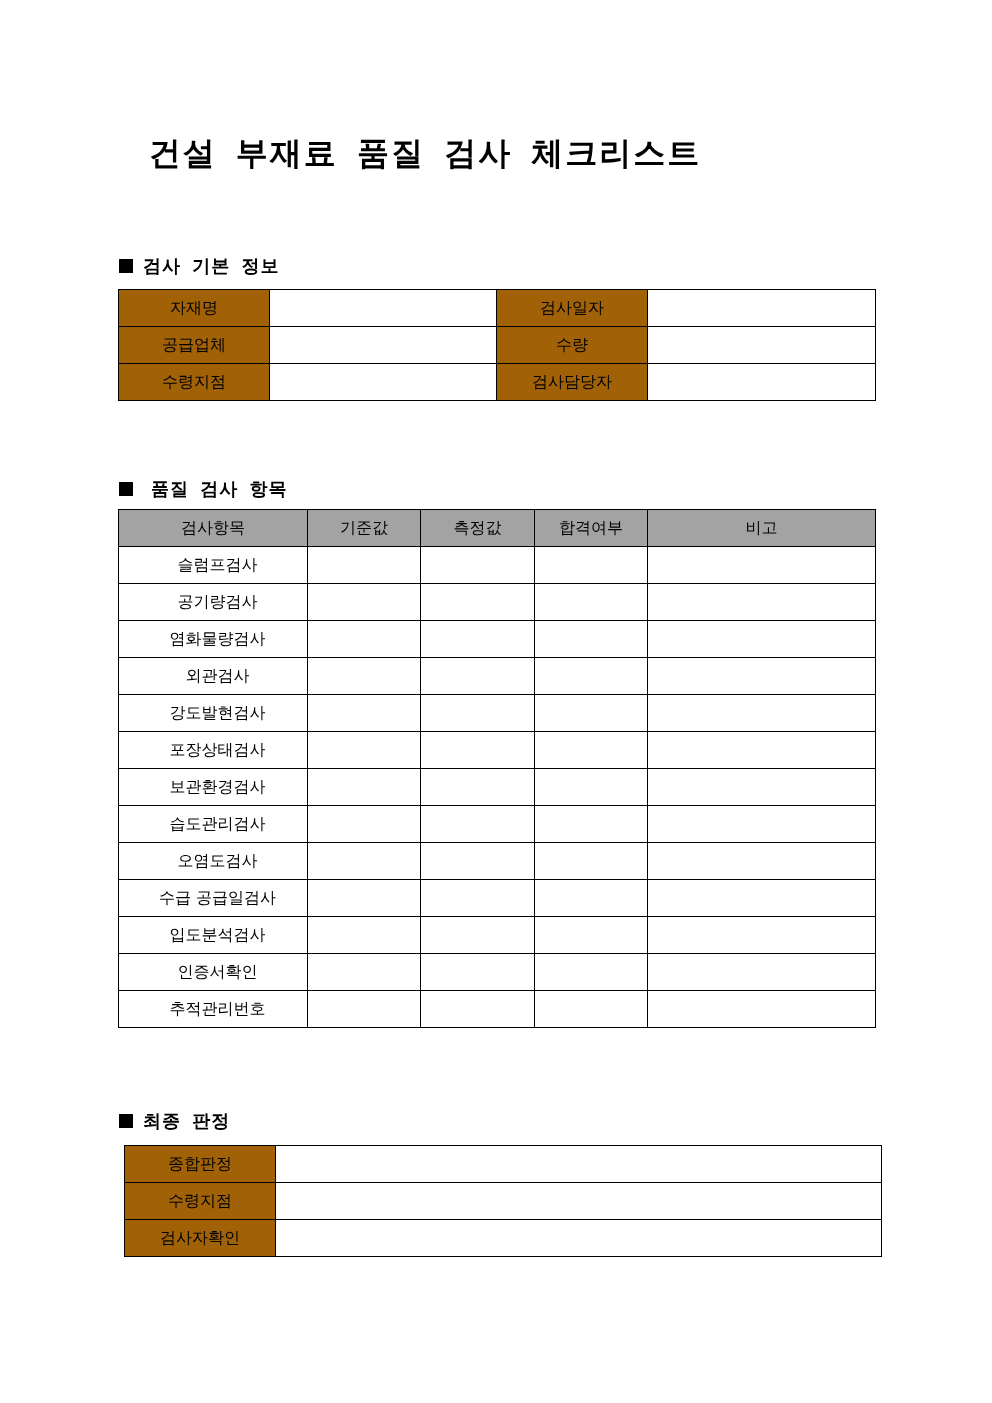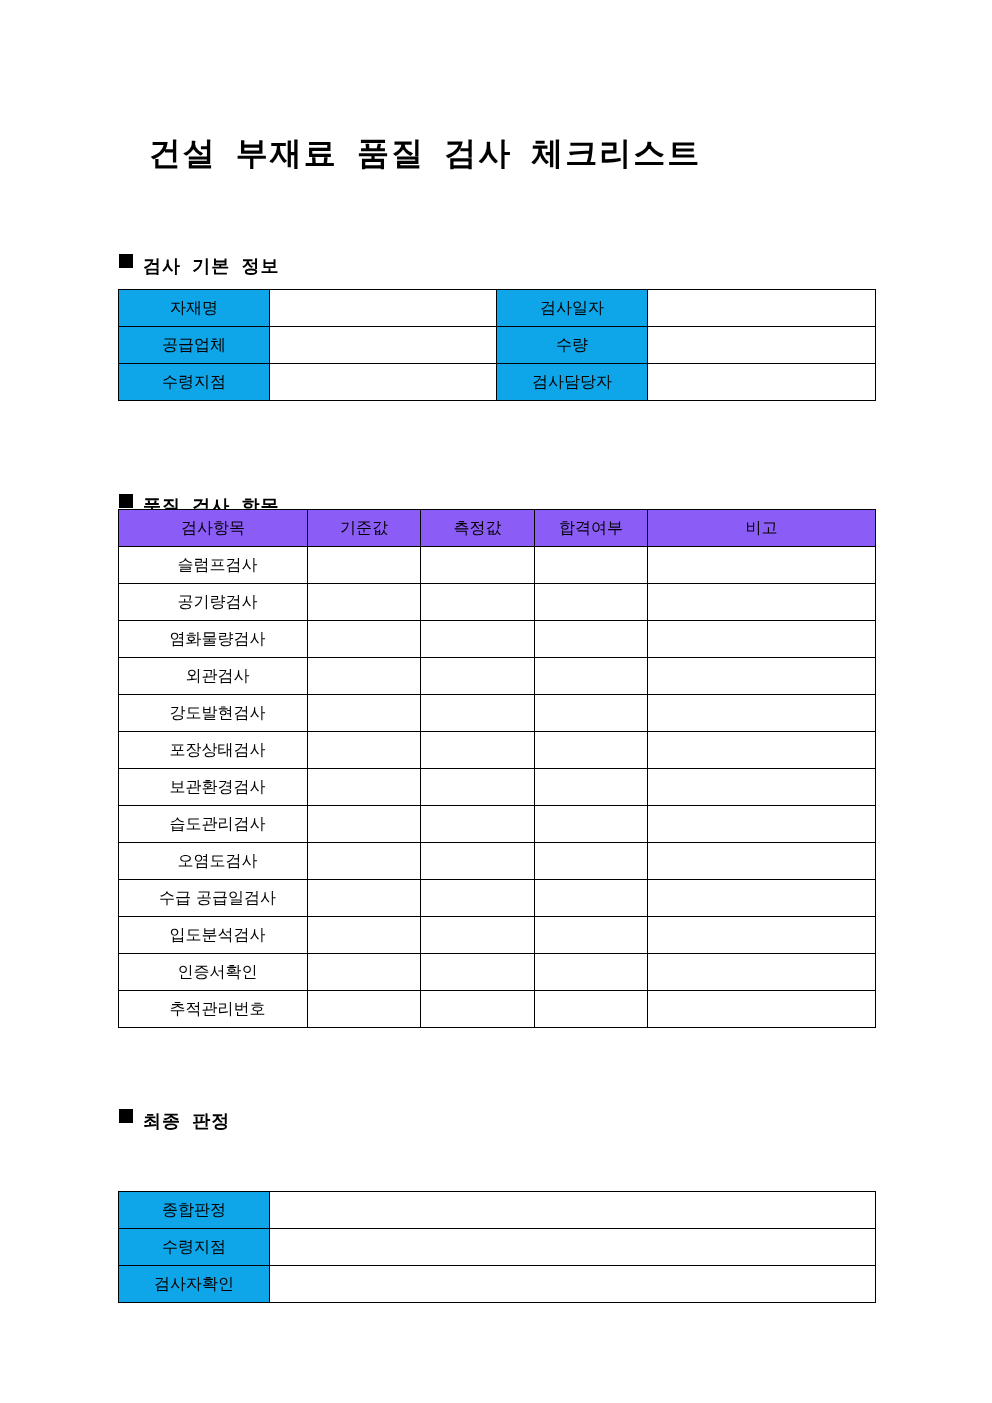"검사 기본 정보" .section-head { align-items: flex-start -> center }
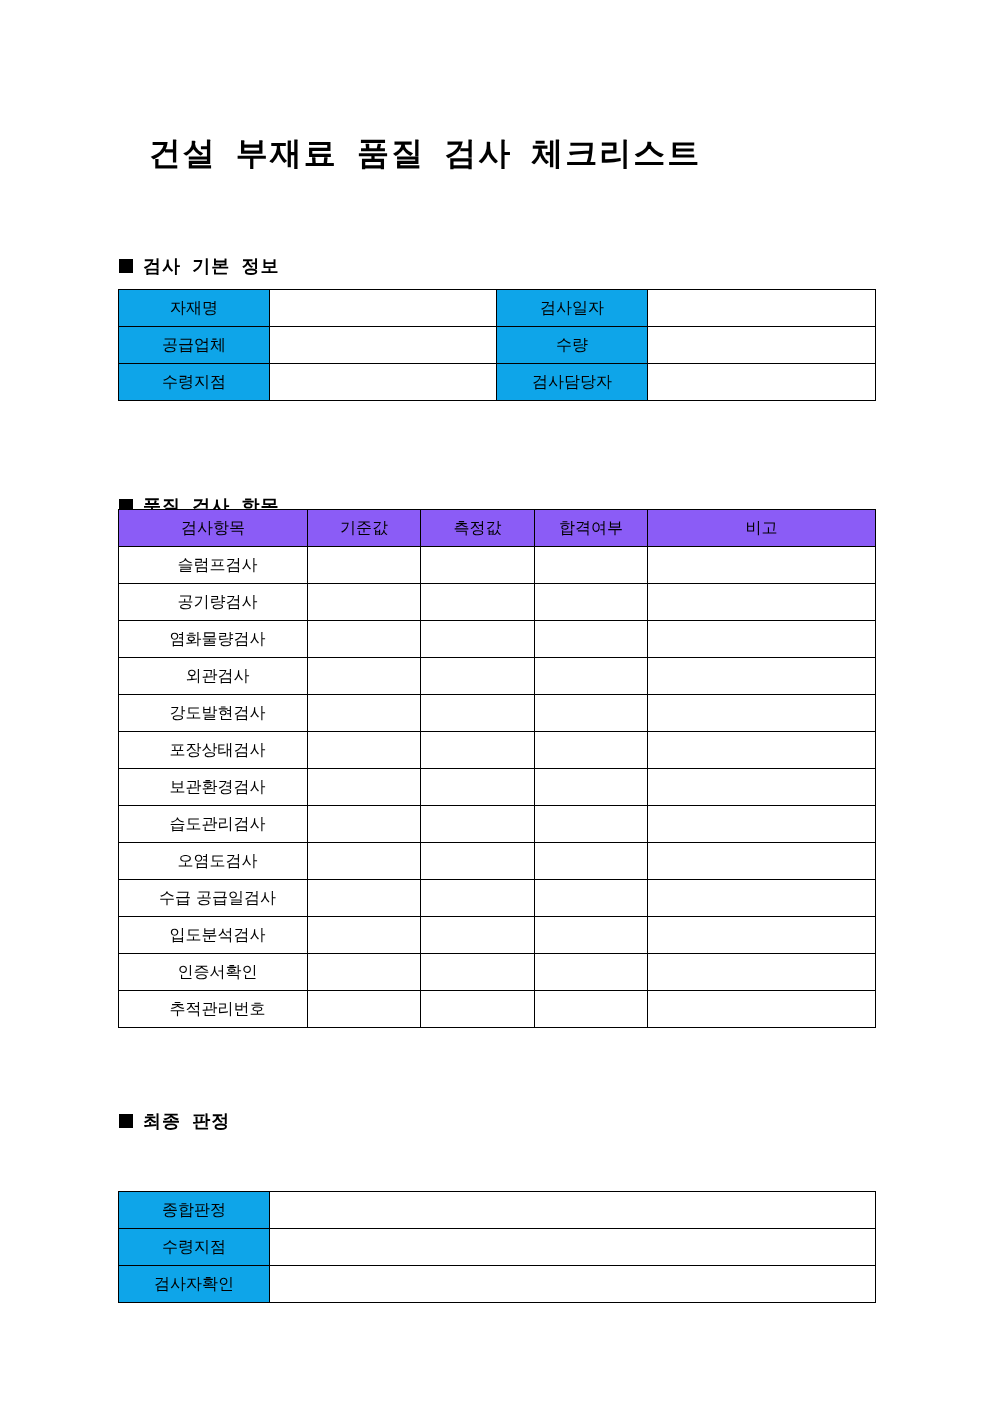"자재명" .lbl { background: #0ea5e9 -> #a16207 }
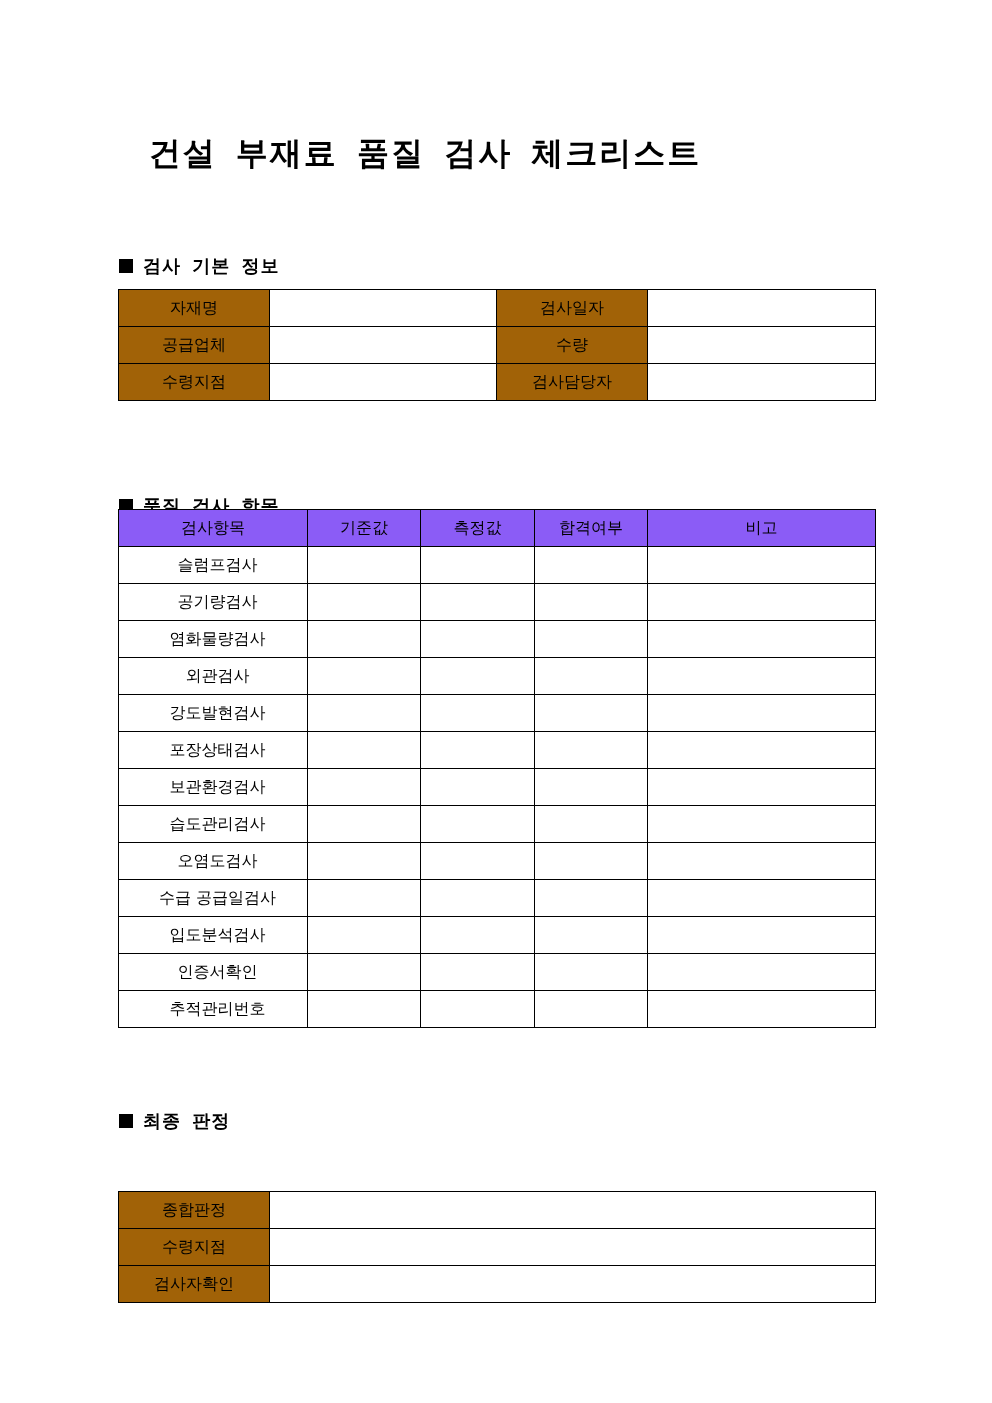"품질 검사 항목" div.section-head { gap: none -> 8px; top: 494px -> 477px }
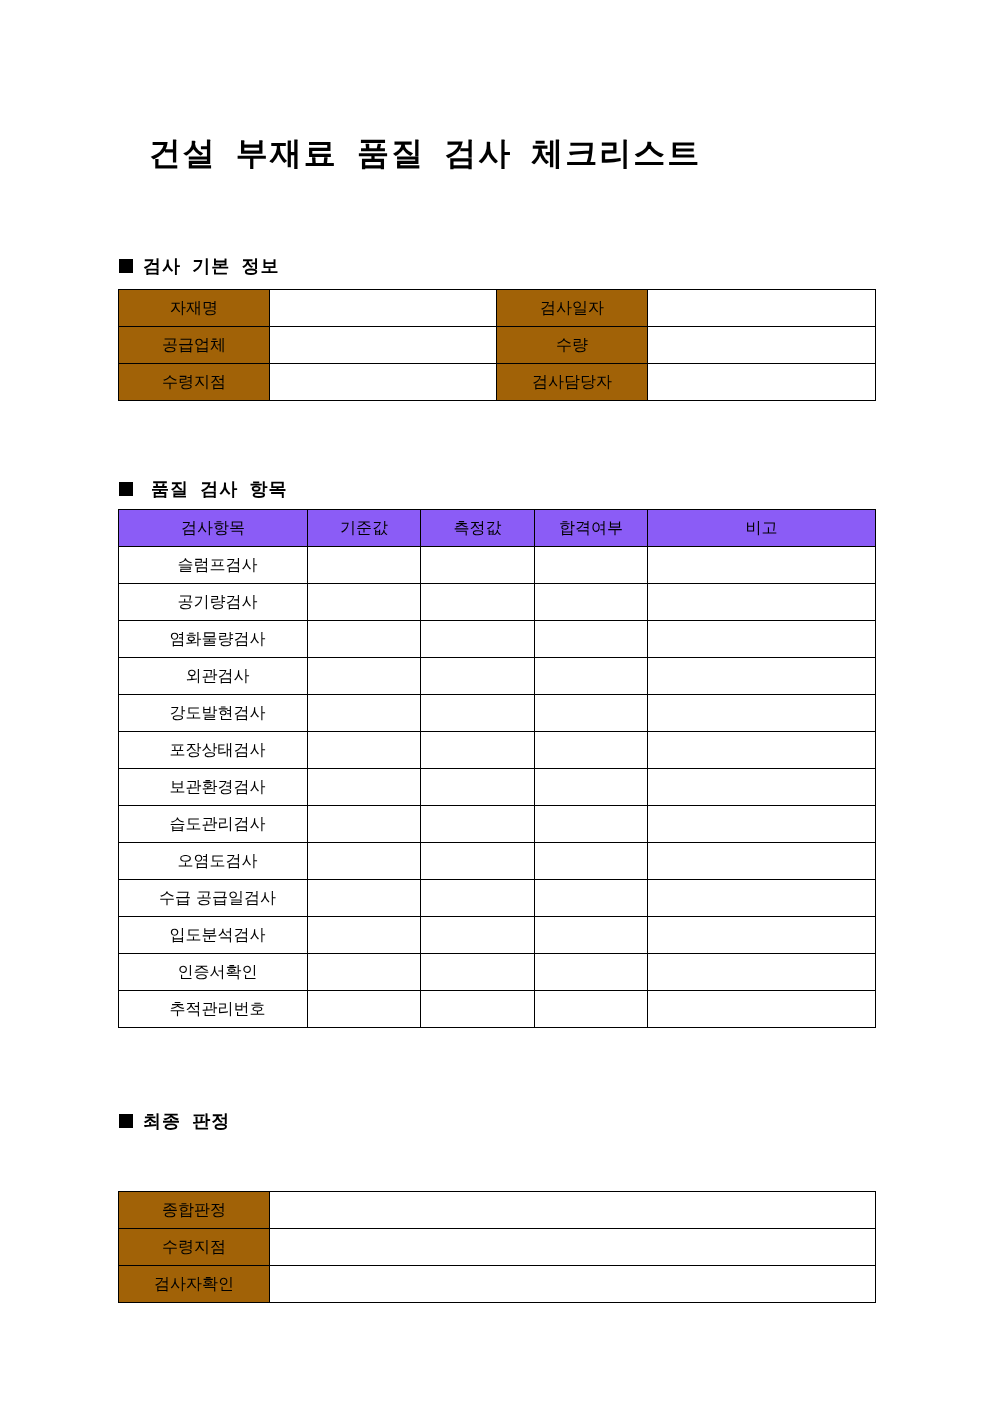"검사항목" .hdr { background: #8b5cf6 -> #a3a3a3 }
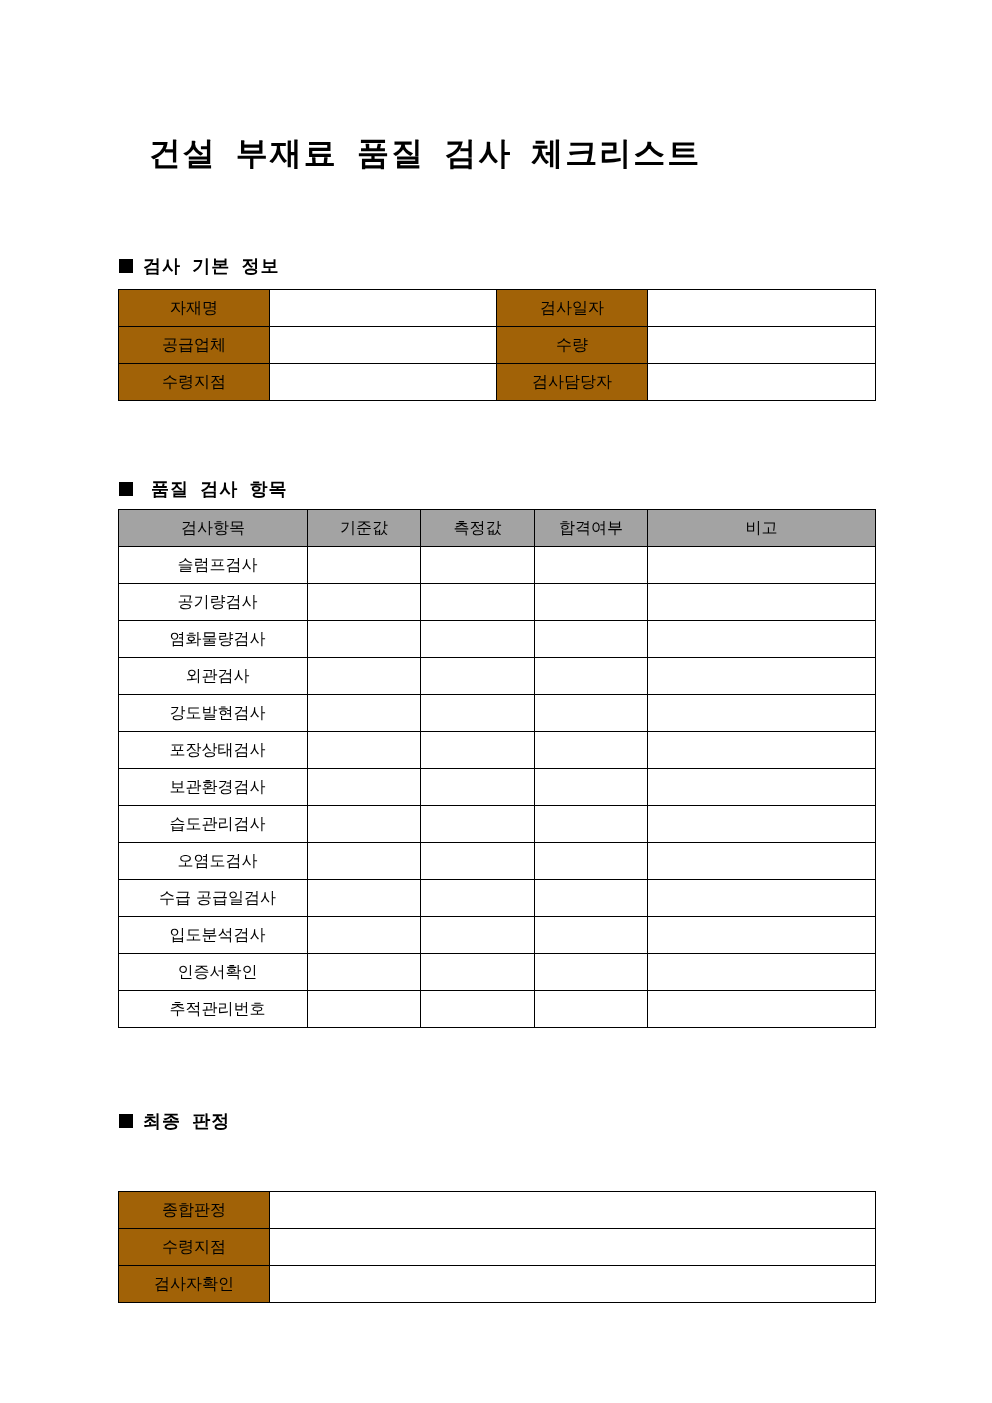"종합판정" table { margin-left: none -> 6px; top: 1191px -> 1145px }
